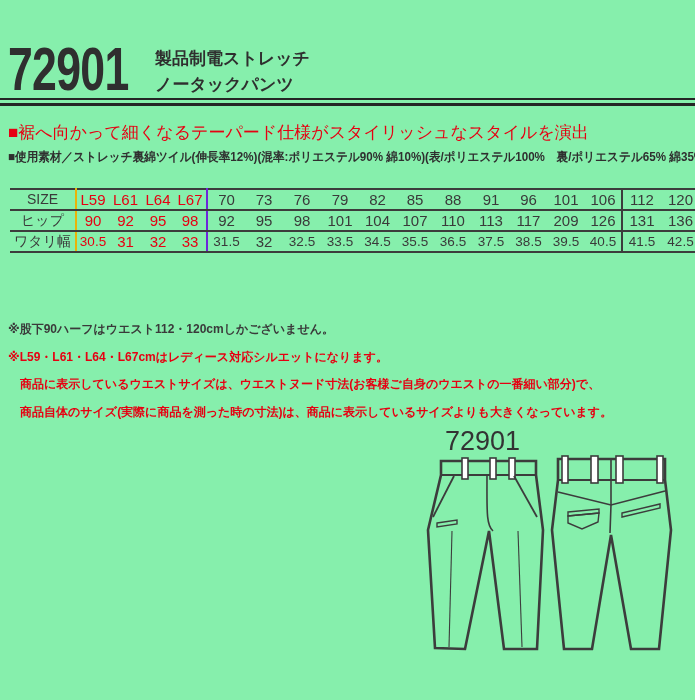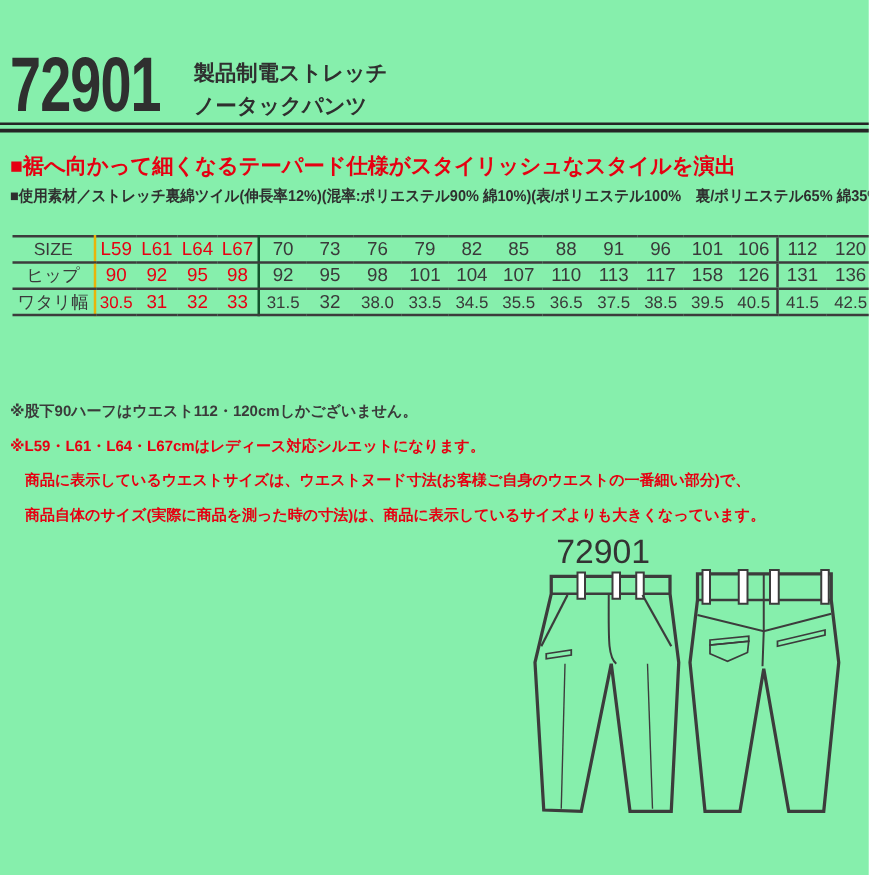"■裾へ向かって細くなるテーパード仕様がスタイリッシュなスタイルを演出" .feature-line { font-weight: bold -> normal }
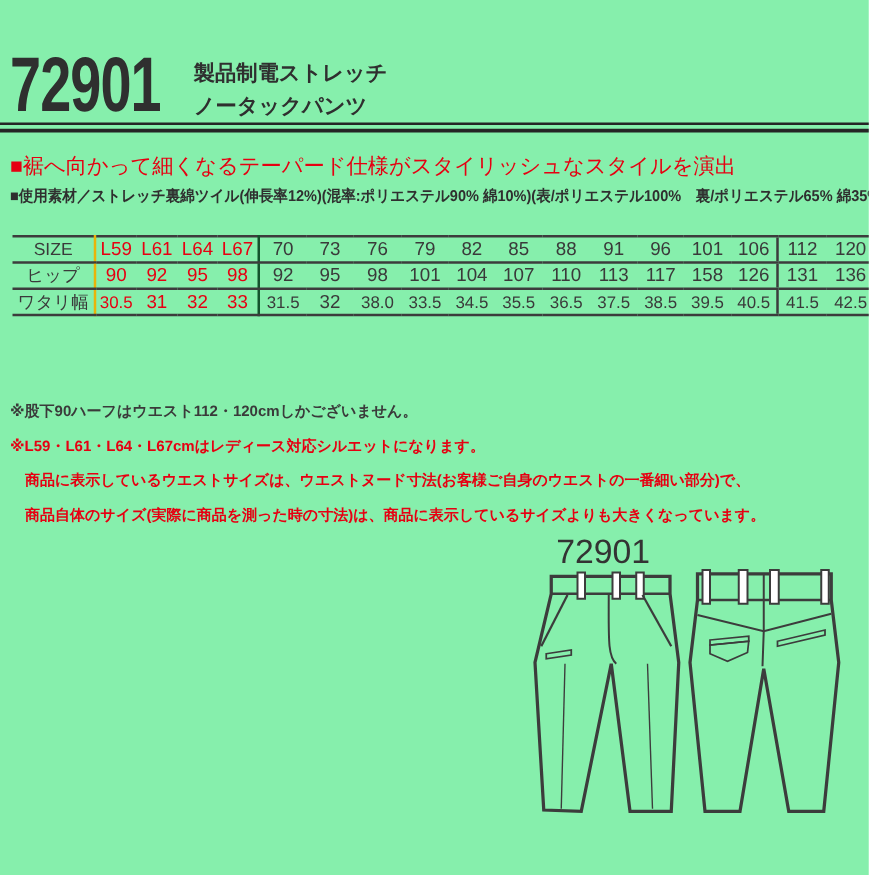"L67" table.size-table td.sr { border-right: 2px solid #14532d -> 2px solid #6d28d9 }
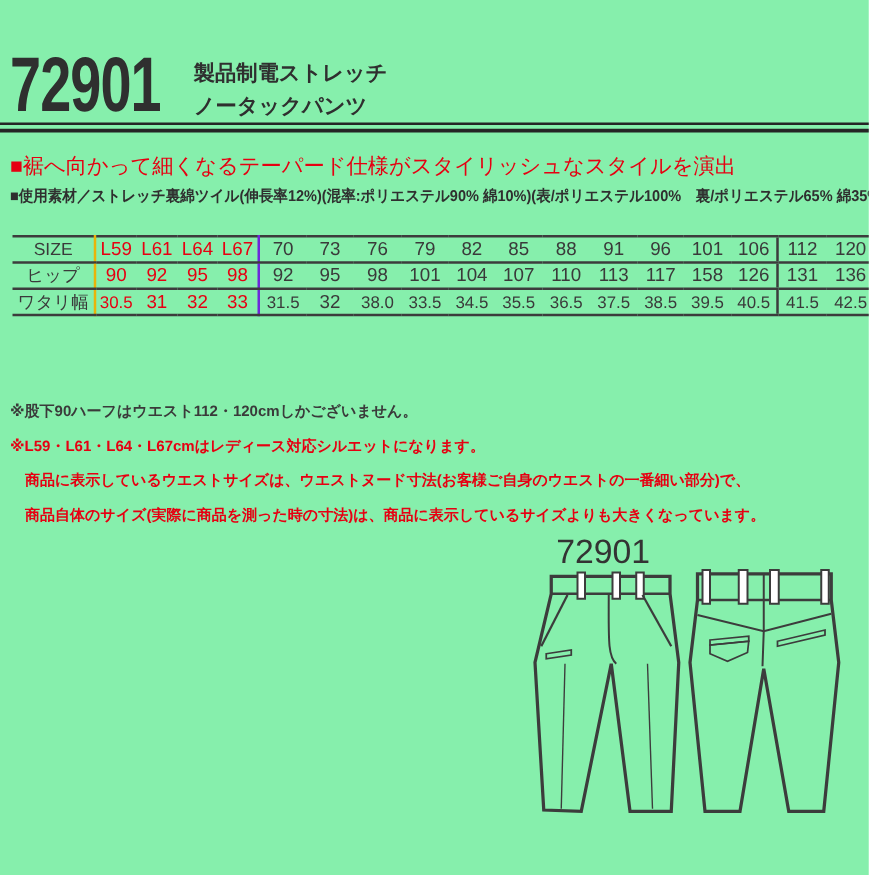"158" td.blk { text: 158 -> 209 }
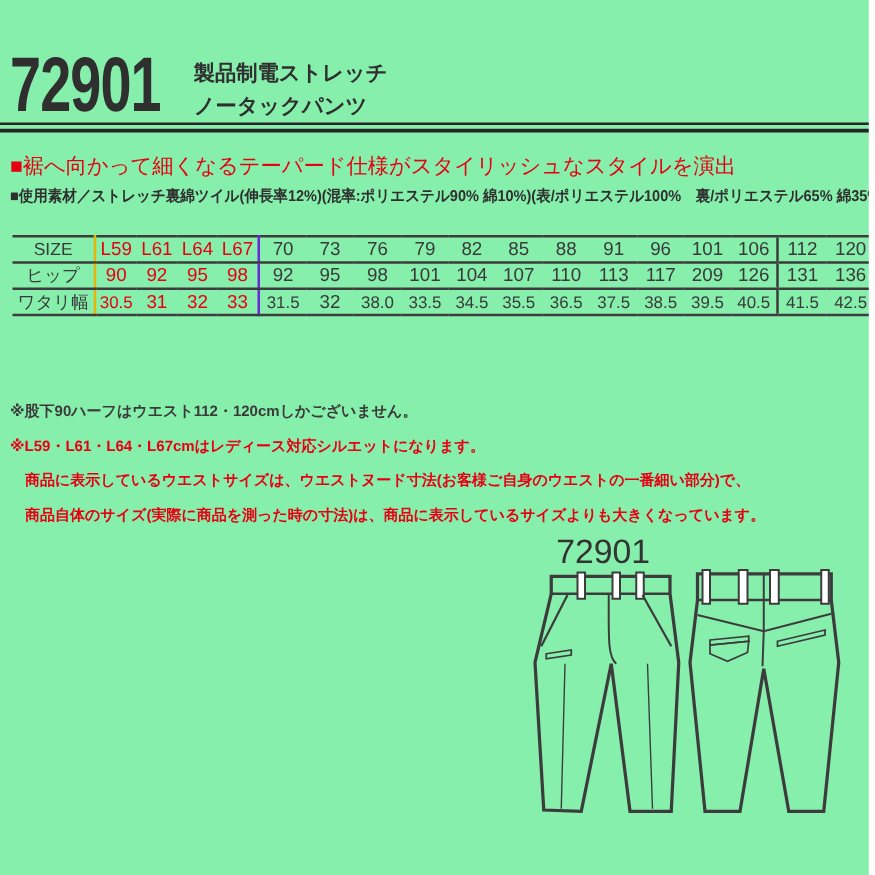"38.0" td.blk { text: 38.0 -> 32.5 }
